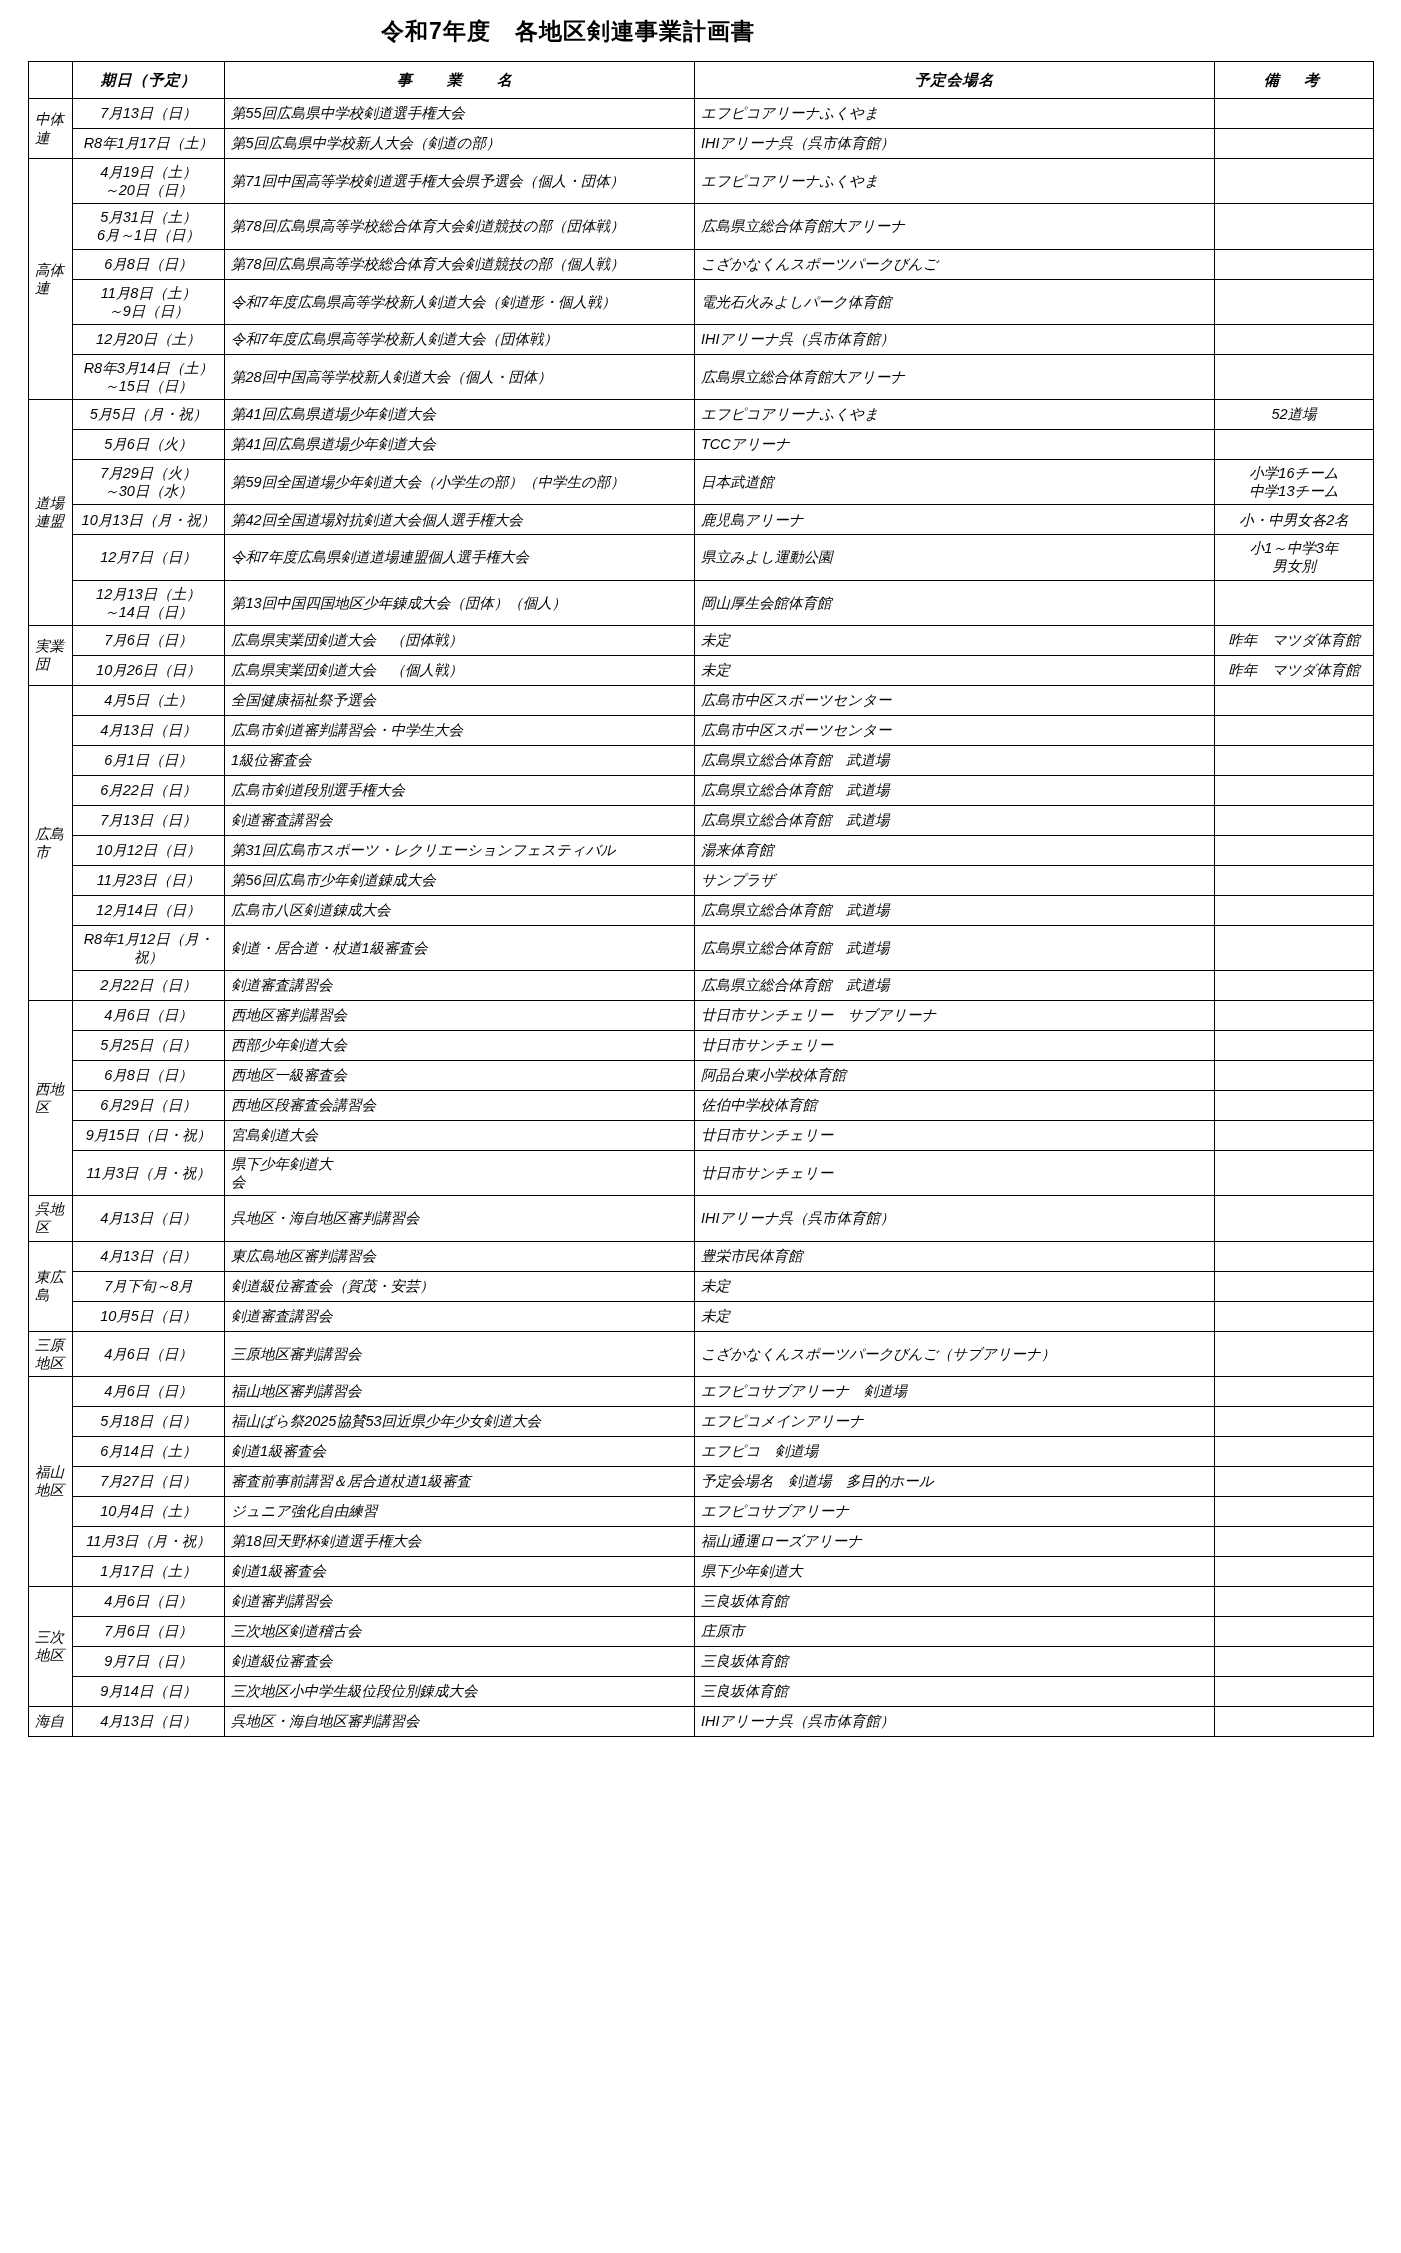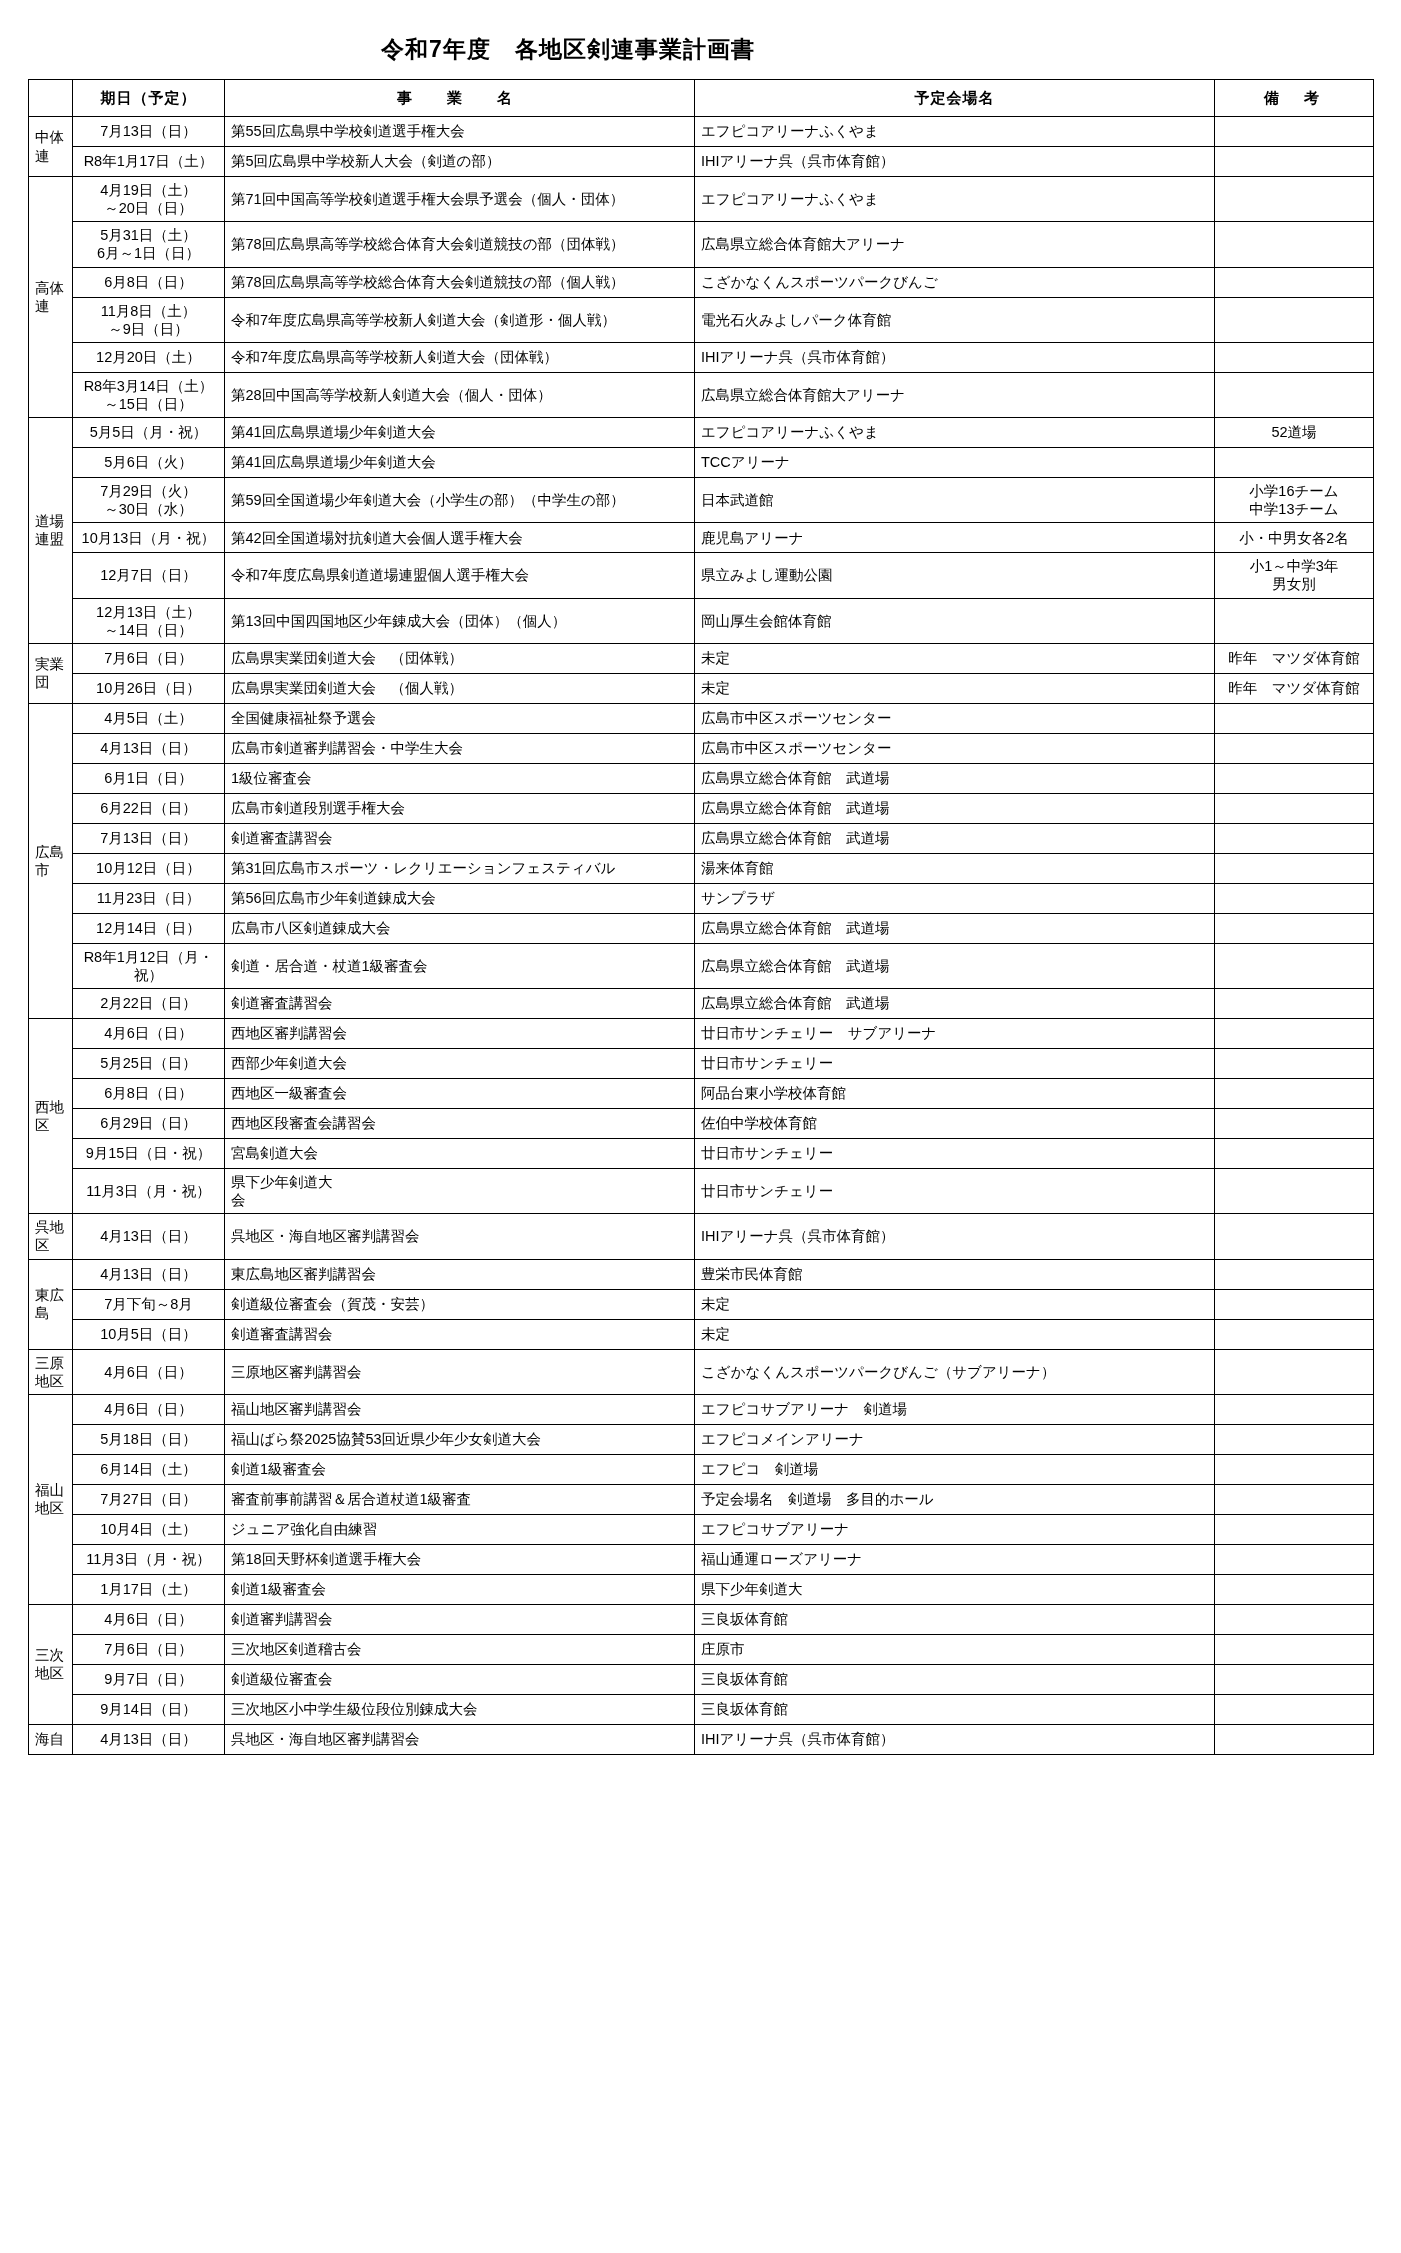"令和7年度 各地区剣連事業計画書" .page { padding: 26px 28px 10px 28px -> 8px 28px 10px 28px }
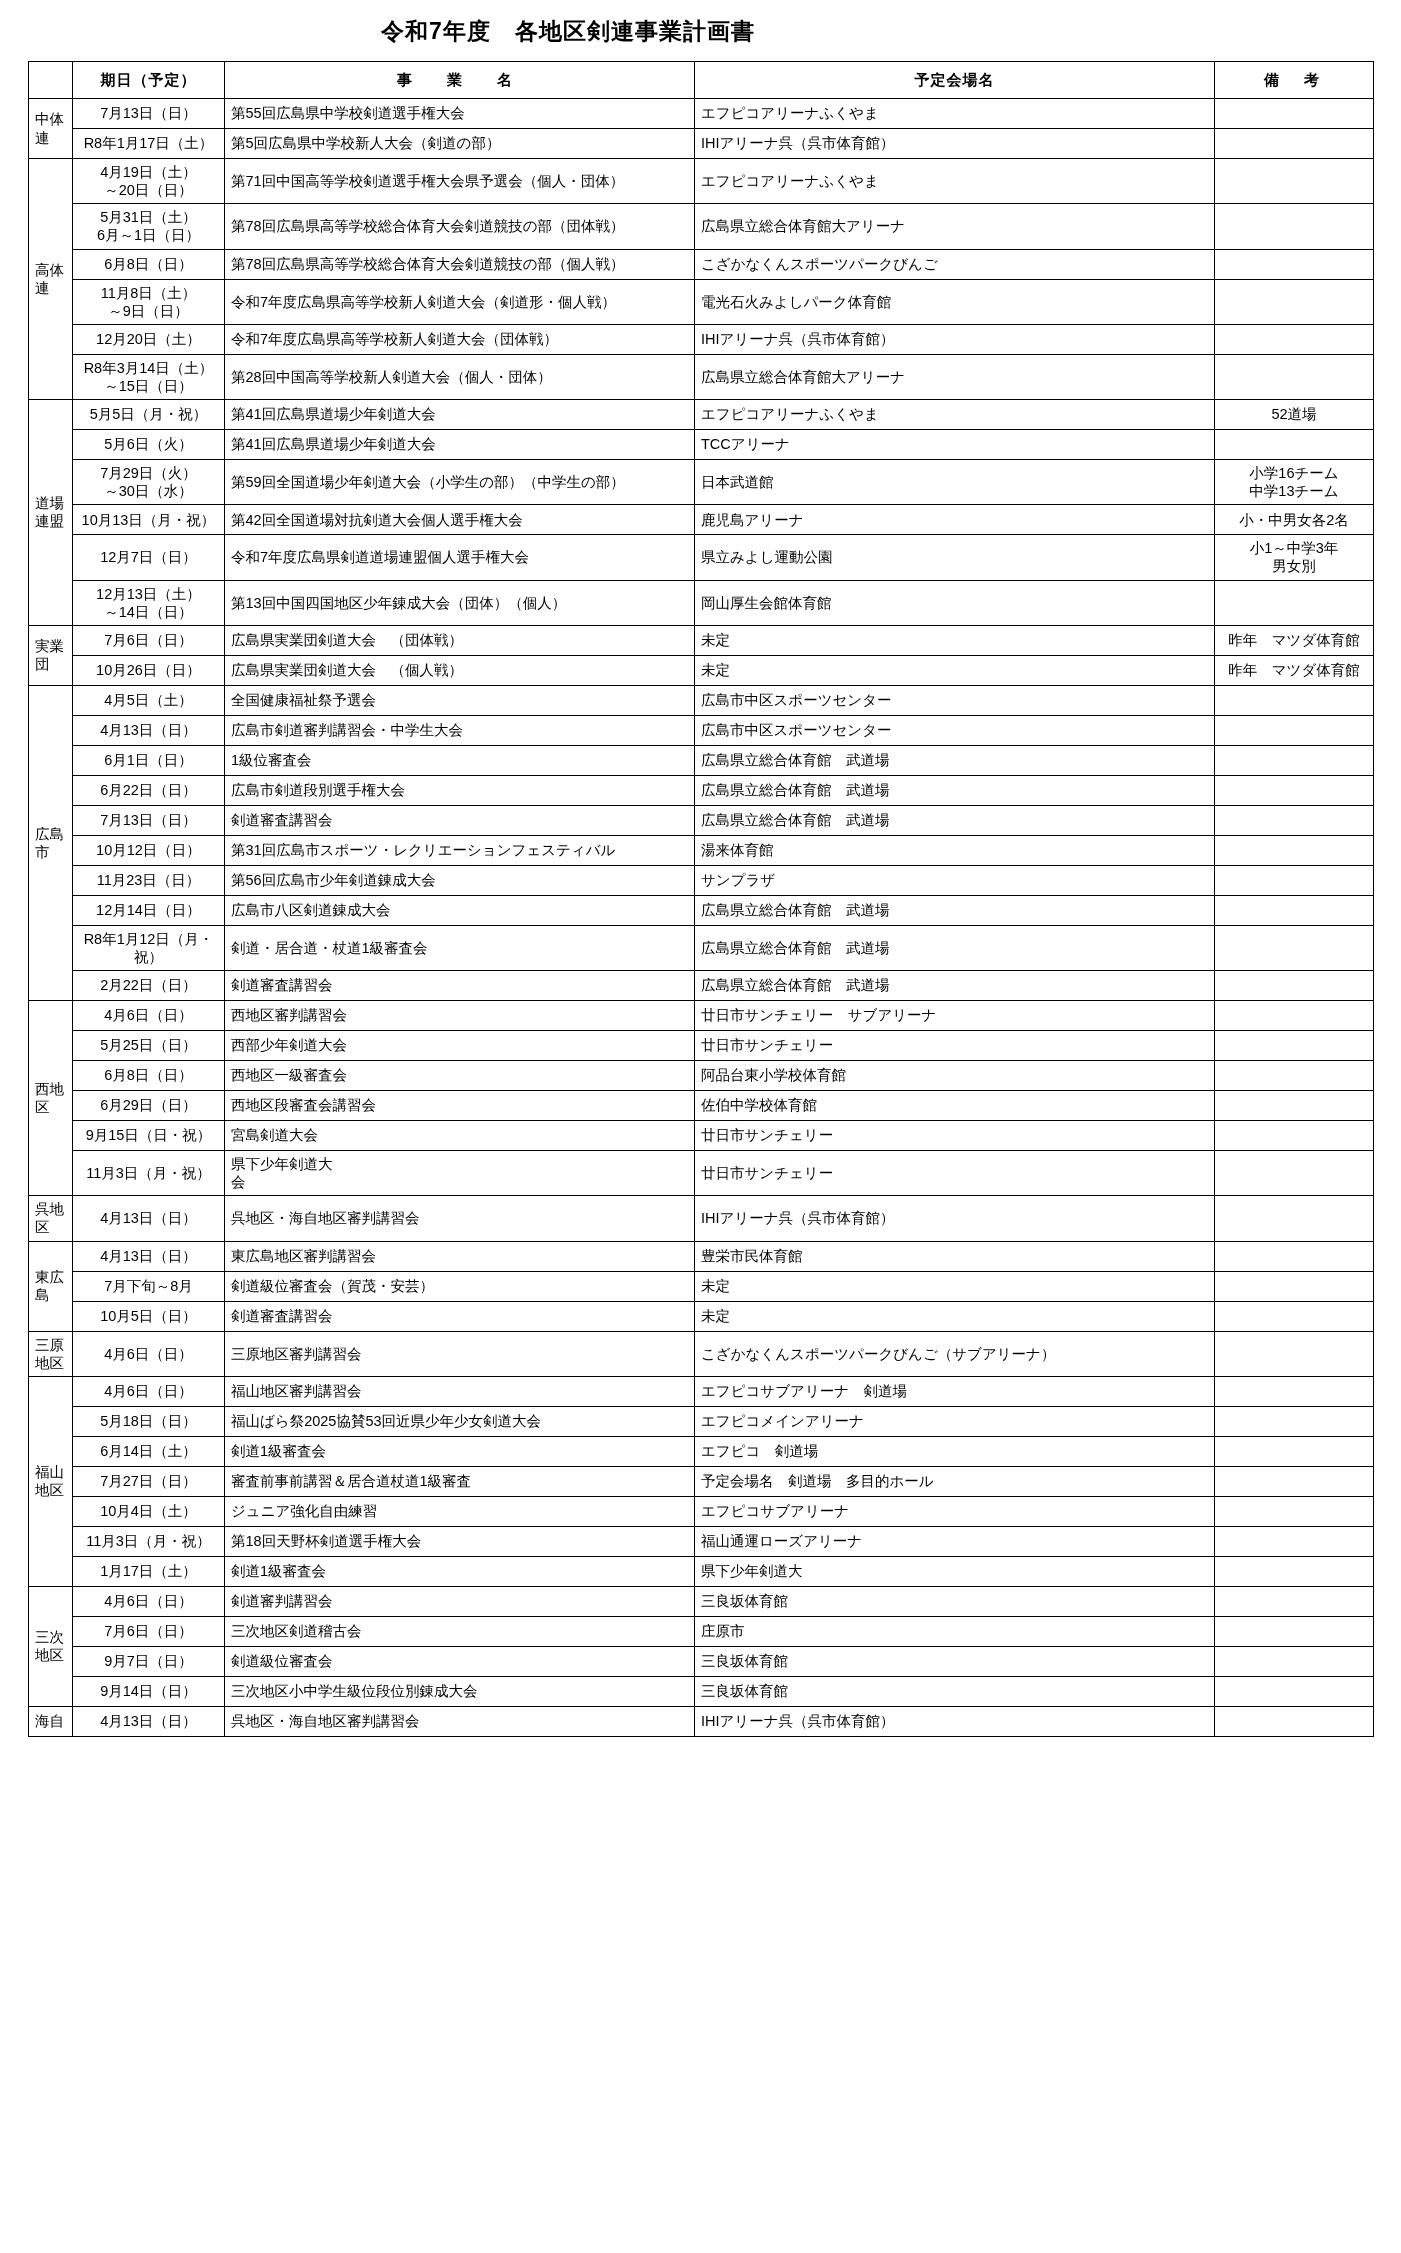"期日（予定）" table.plan { font-style: none -> italic }
